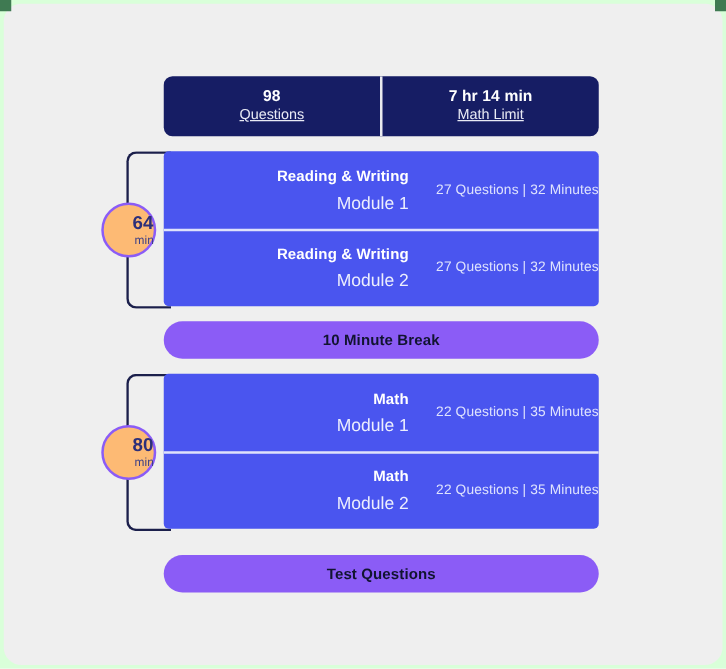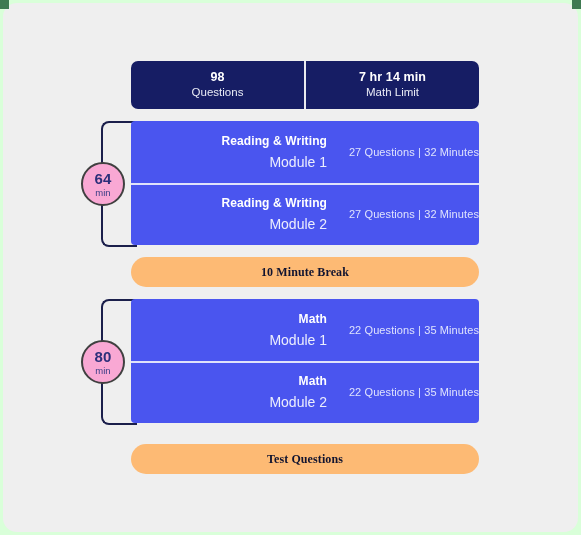"Questions" .summary-cell .sl { text-decoration: none -> underline }
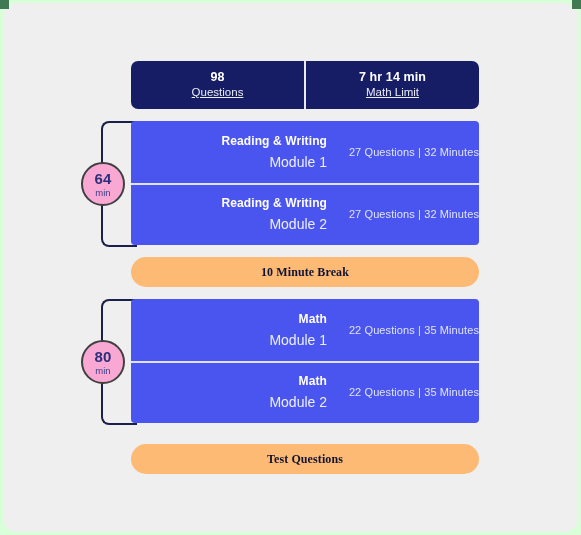"64" .badge { align-items: center -> flex-end; background: #f9a8d4 -> #fdba74; border: 2px solid #404040 -> 2px solid #8b5cf6 }
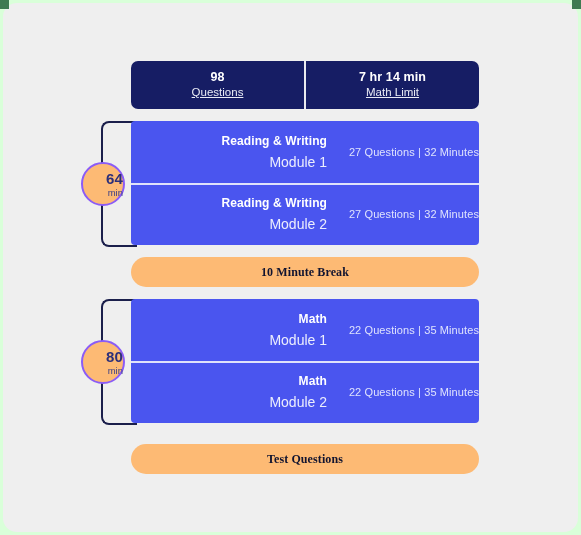"10 Minute Break" .pill.lime { background: #fdba74 -> #8b5cf6; font-family: Liberation Serif, serif -> none }
